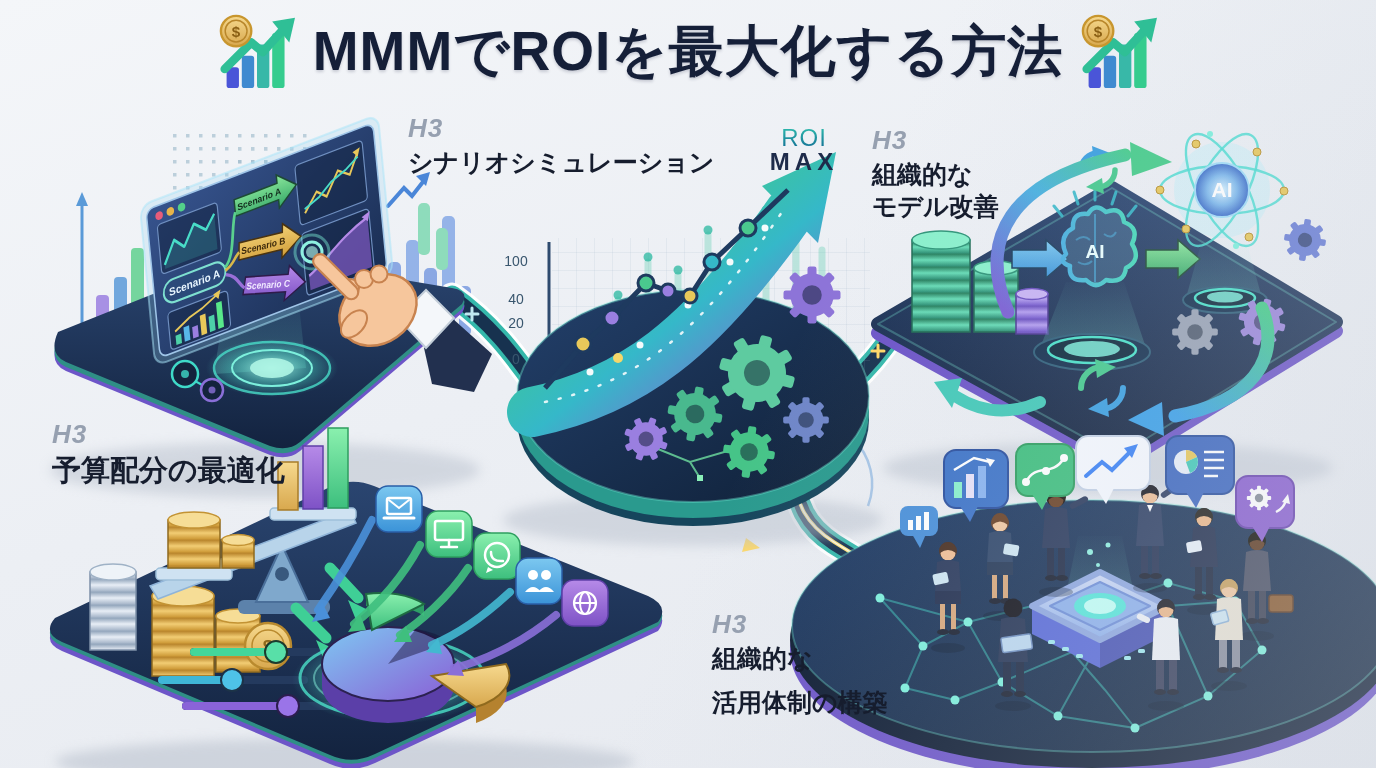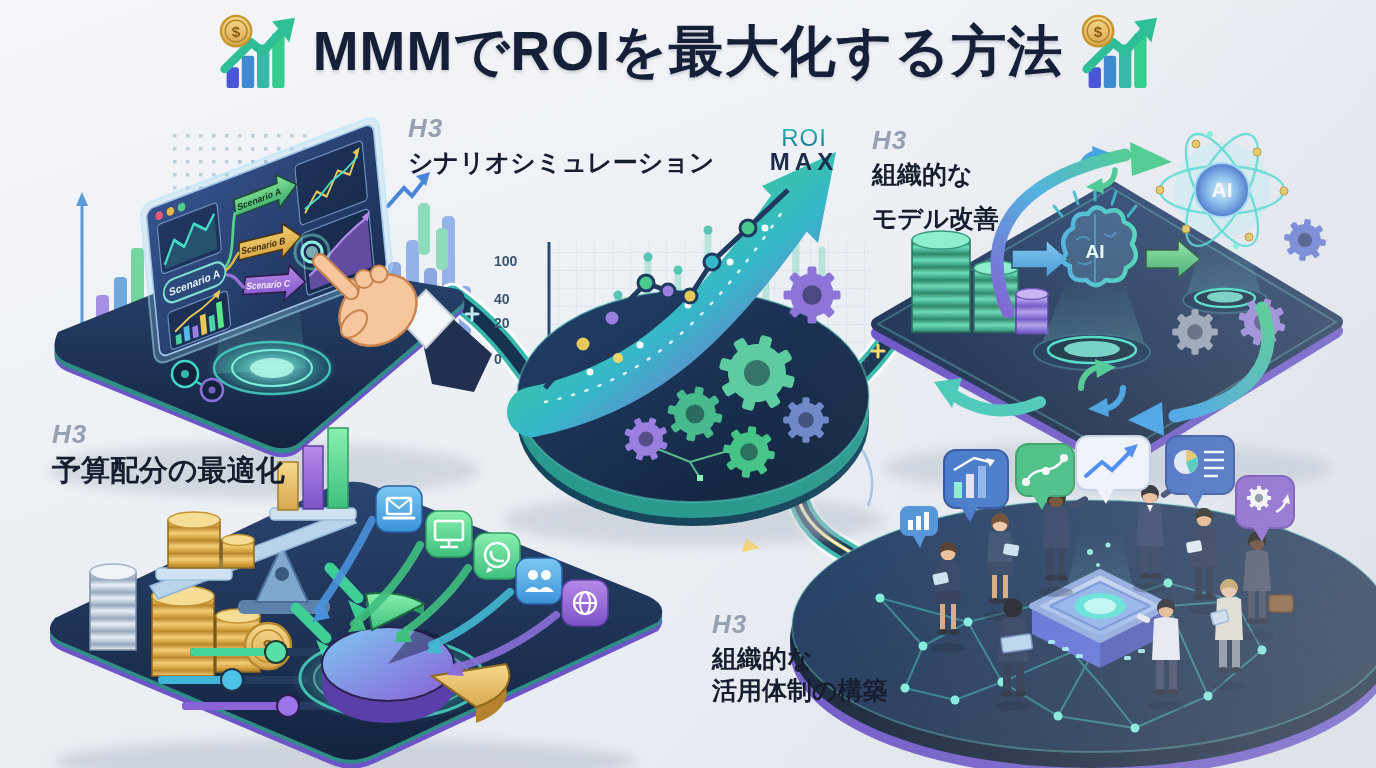"モデル改善" div.sec-title { margin-top: 12px -> 0 }
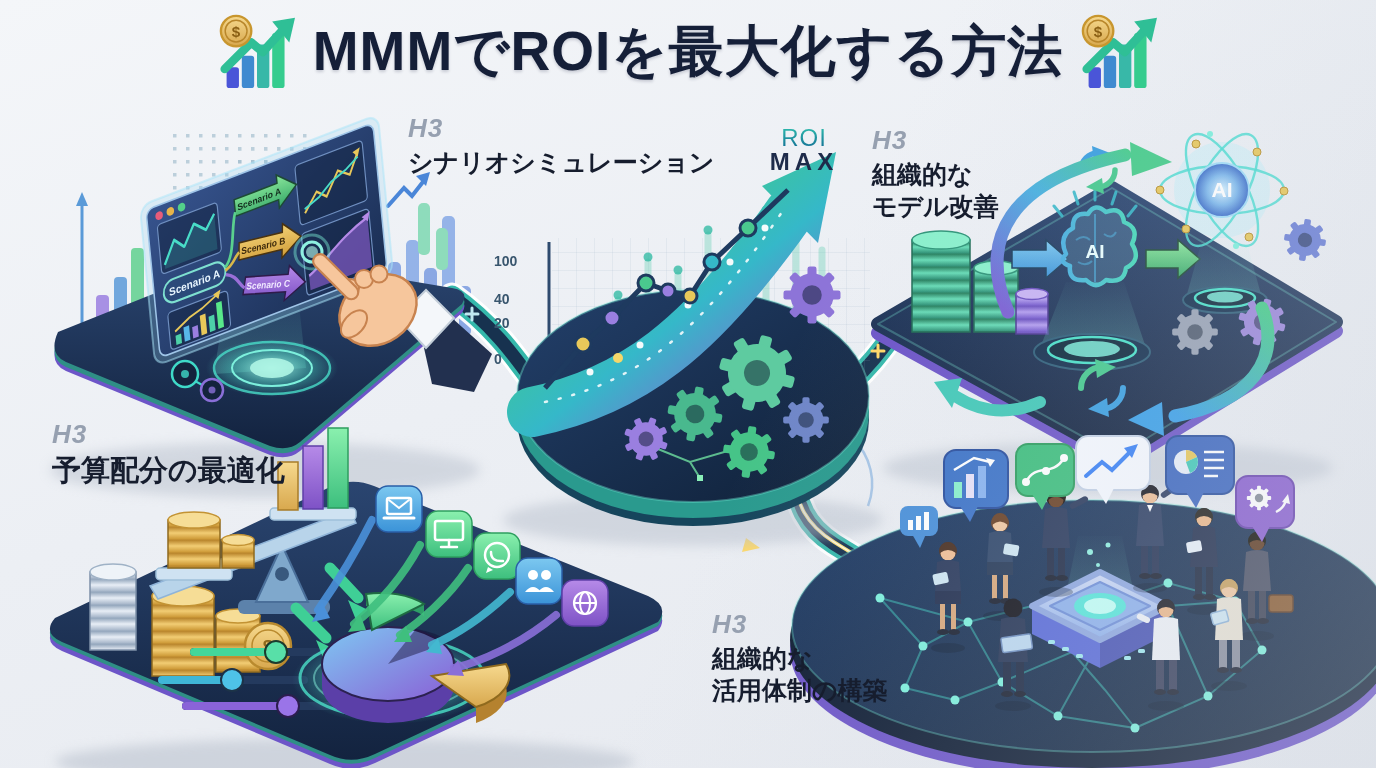"100" .tick { font-weight: 700 -> 400; text-align: left -> center }
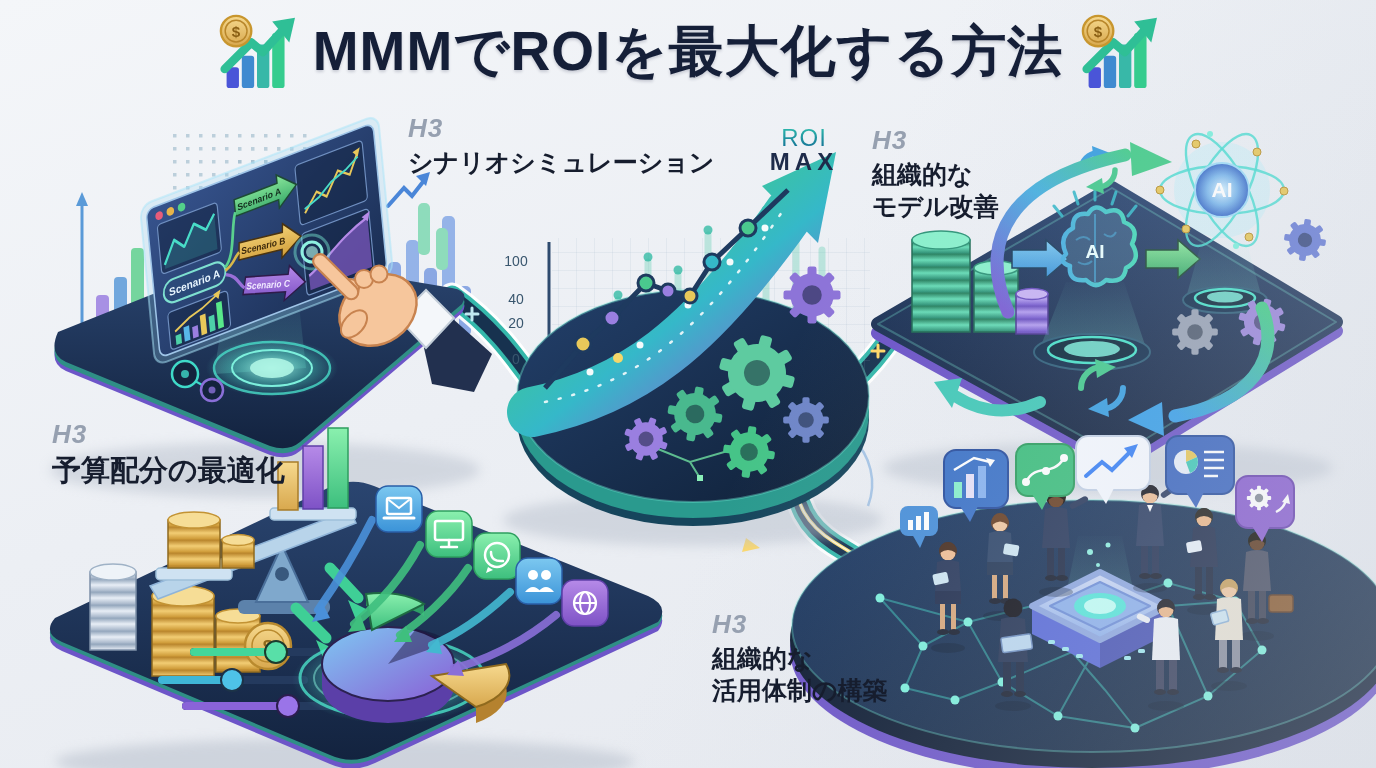"活用体制の構築" div.sec-title { margin-top: 0 -> 12px }
